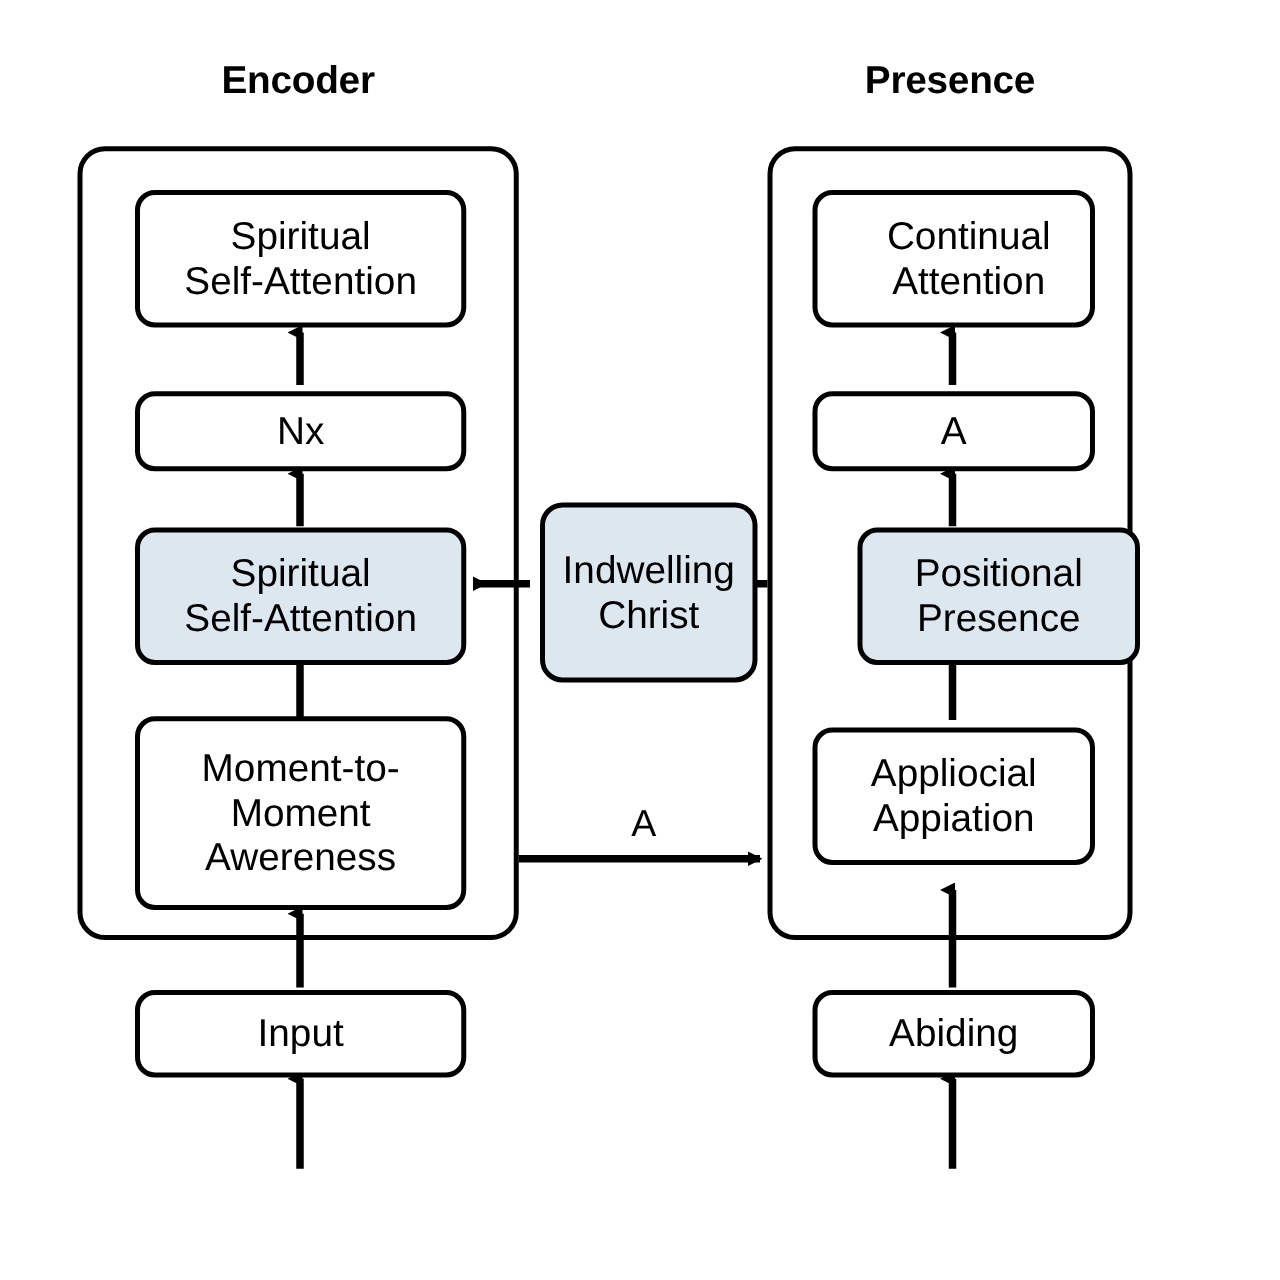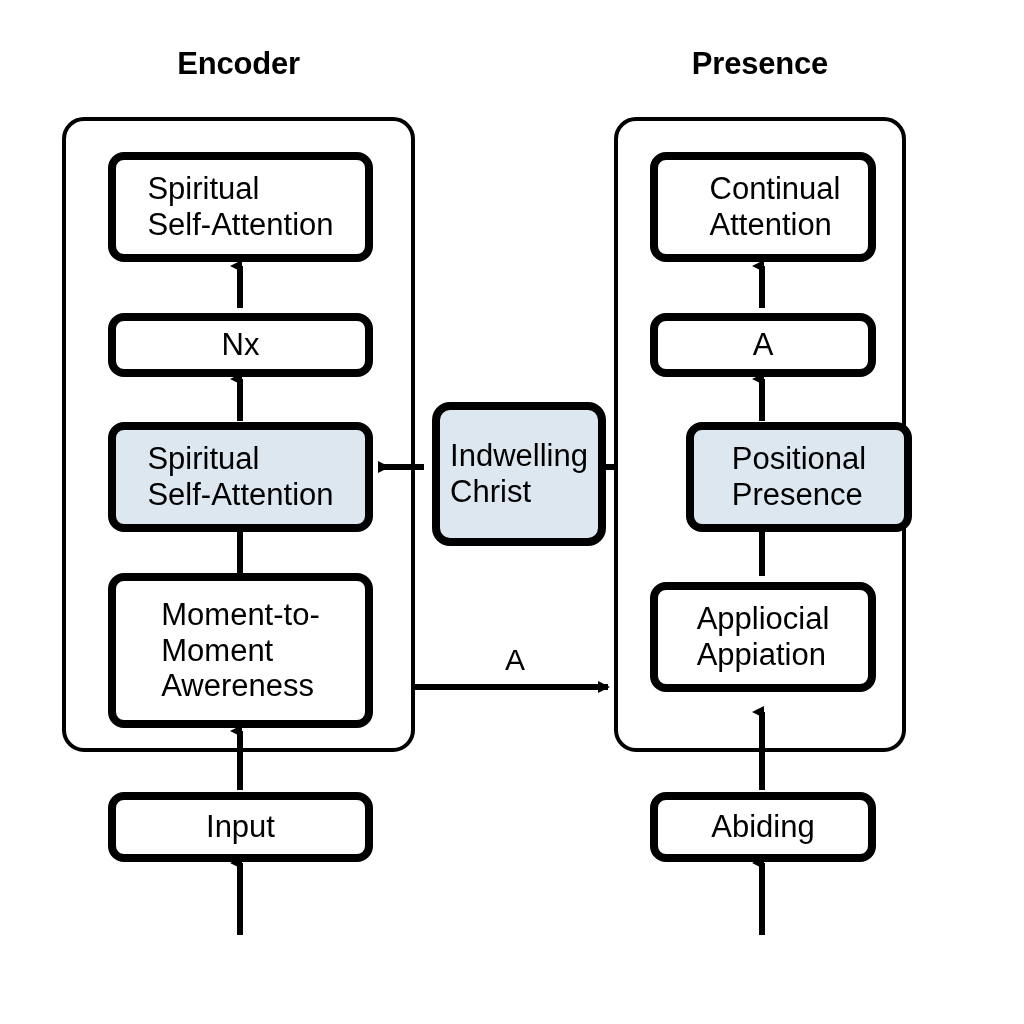"Spiritual" .node { border: 8px solid #000000 -> 4px solid #000000; text-align: left -> center }
